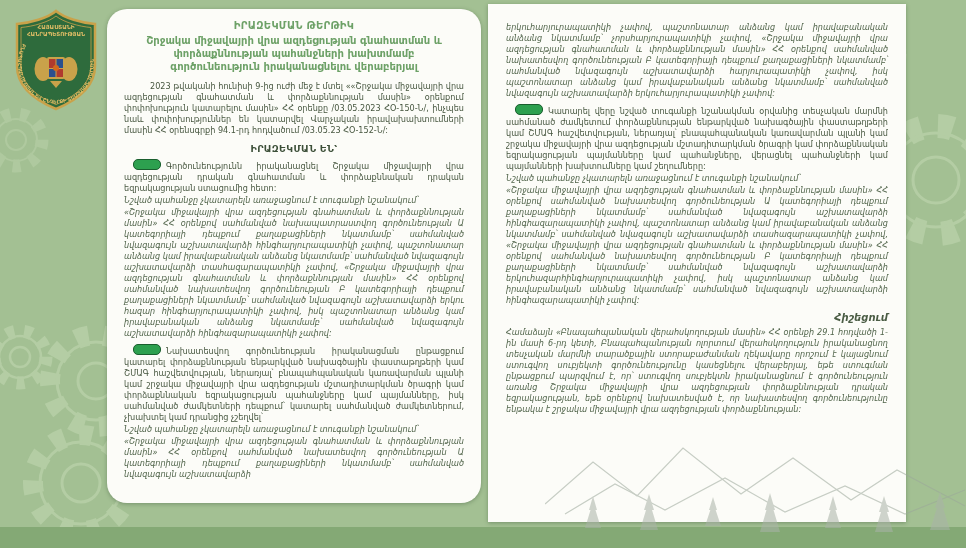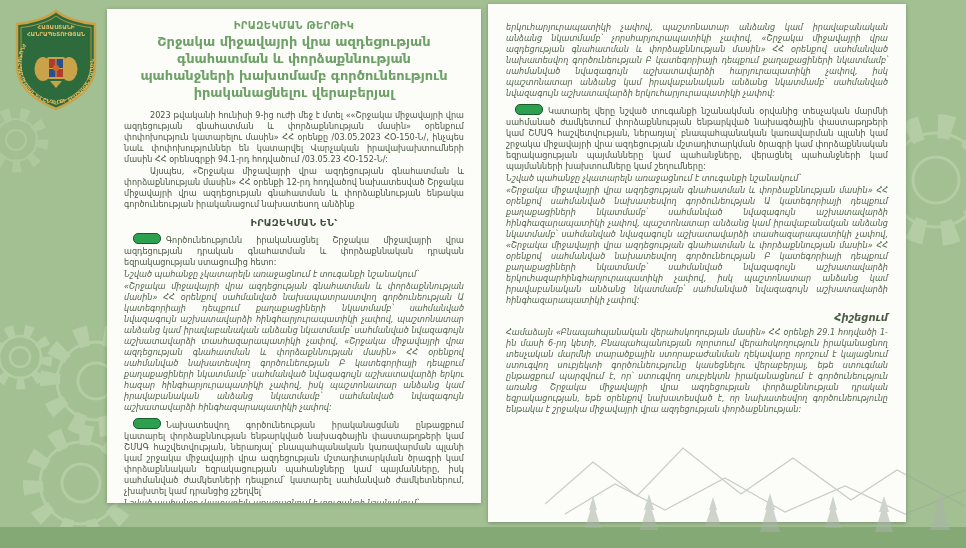"ԻՐԱԶԵԿՄԱՆ ԹԵՐԹԻԿ" #left-page { border-radius: none -> 20px }
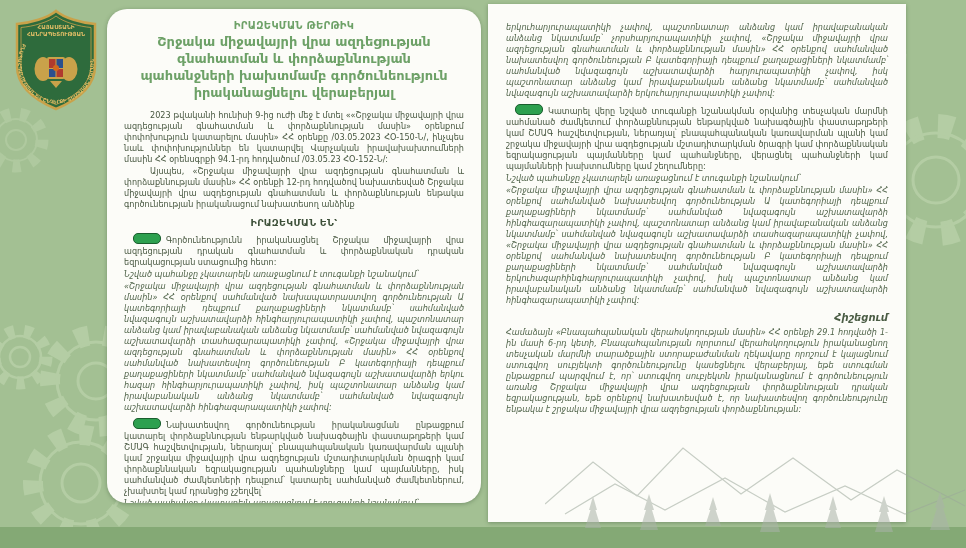"Շրջակա միջավայրի վրա ազդեցության" .t-sub { font-size: 13px -> 10px }
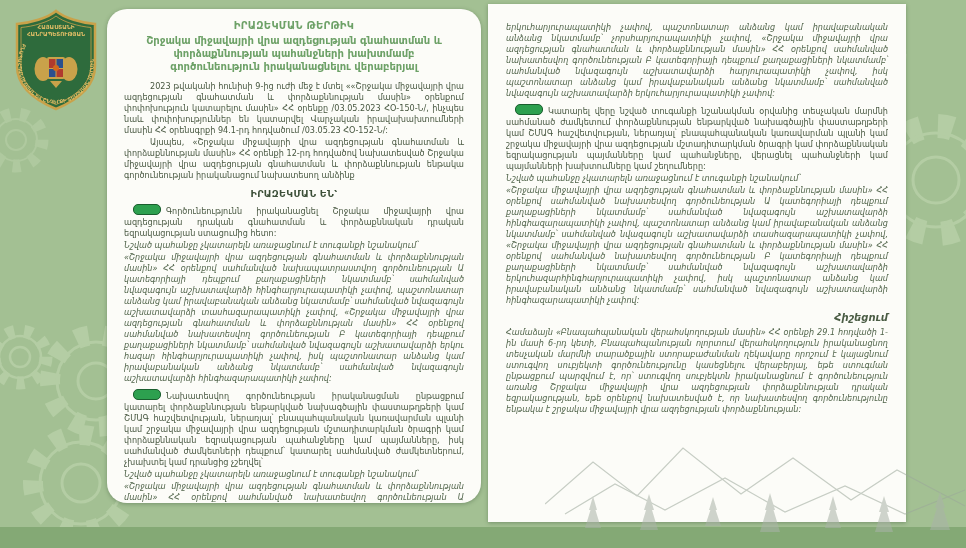"Այսպես, «Շրջակա միջավայրի վրա" p.body-text { html: <p>Այսպես, «Շրջակա միջավայրի վրա ազդեցության գնահատման և փորձաքննության մասին» ՀՀ օրենքի 12-րդ հոդվածով նախատեսված Շրջակա միջավայրի վրա ազդեցության գնահատման և փորձաքննության ենթակա գործունեության իրականացում նախատեսող անձինք</p> -> none }
